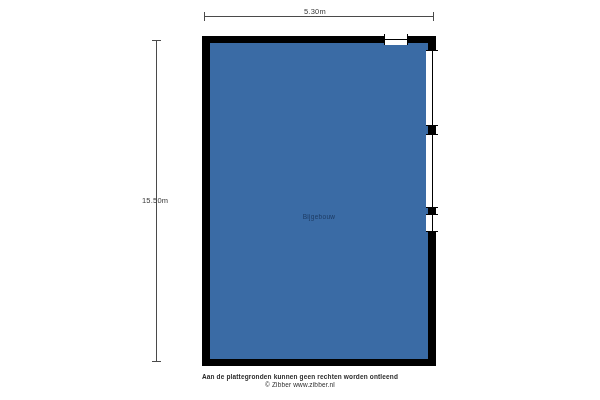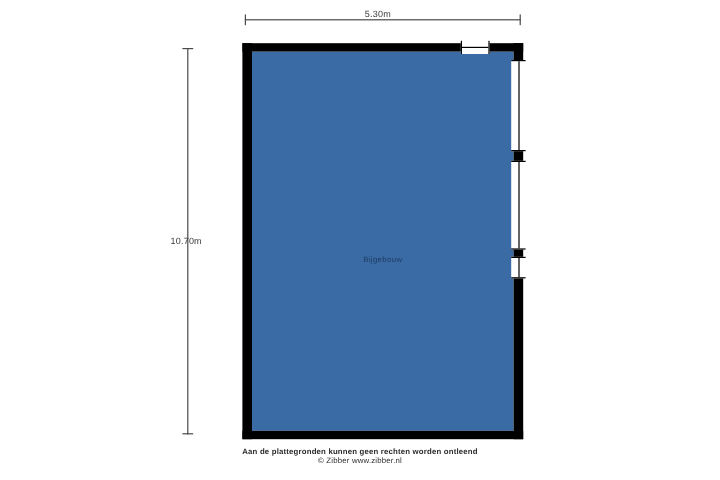"10.70m" div.dim-label { text: 10.70m -> 15.50m }
